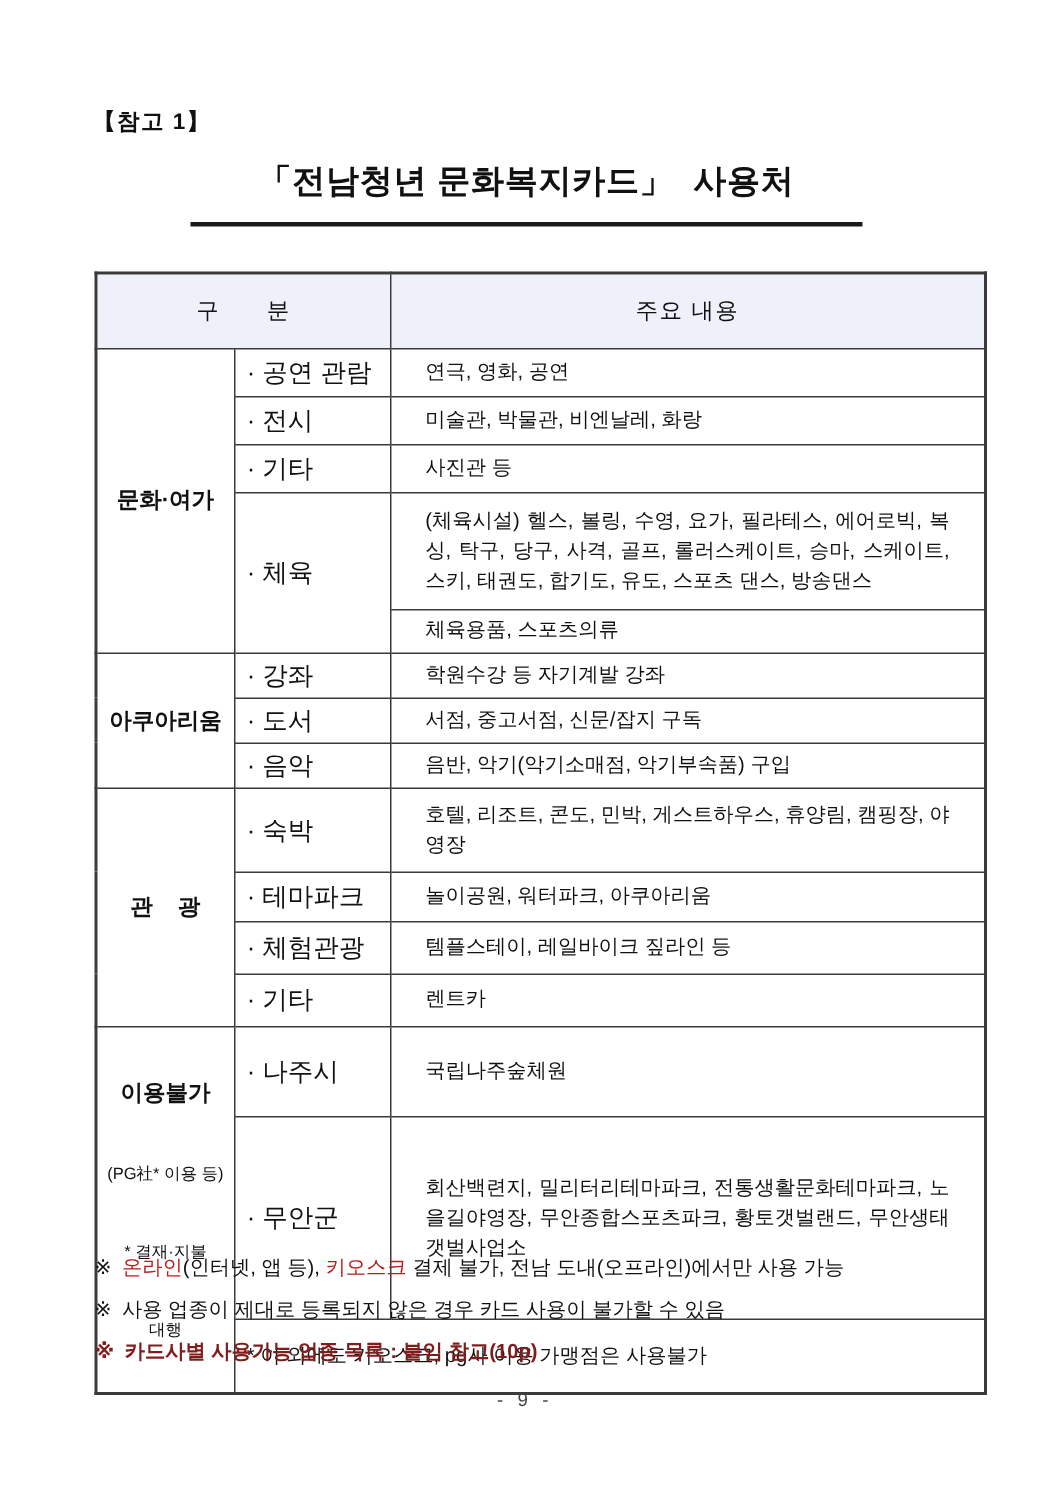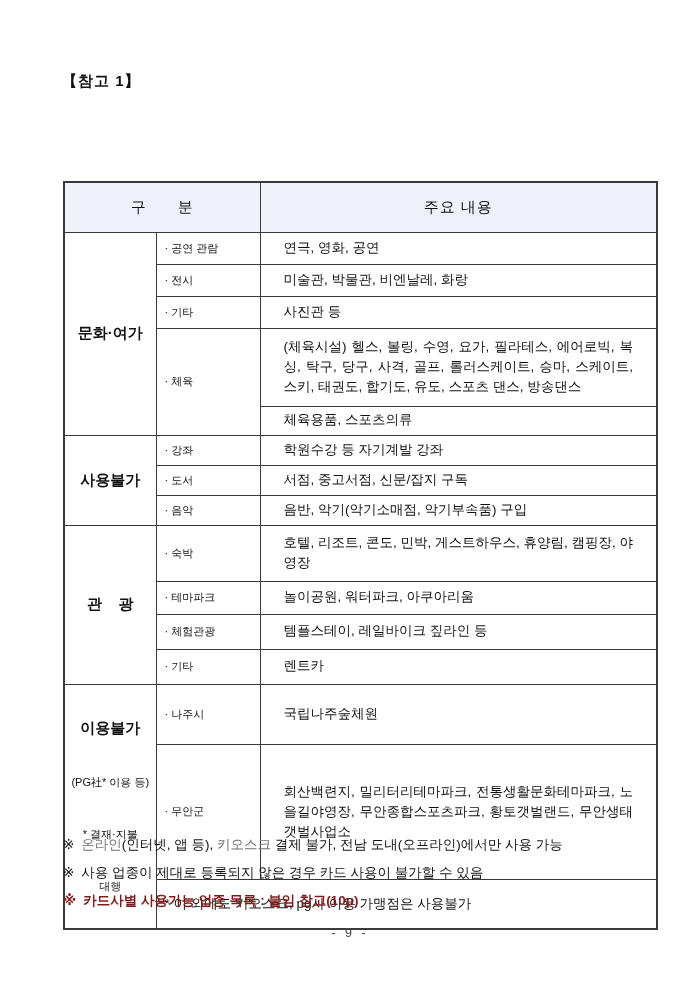"「전남청년 문화복지카드」 사용처" div.title-wrap { html: none -> <div> <h1>「전남청년 문화복지카드」 사용처</h1> </div> }
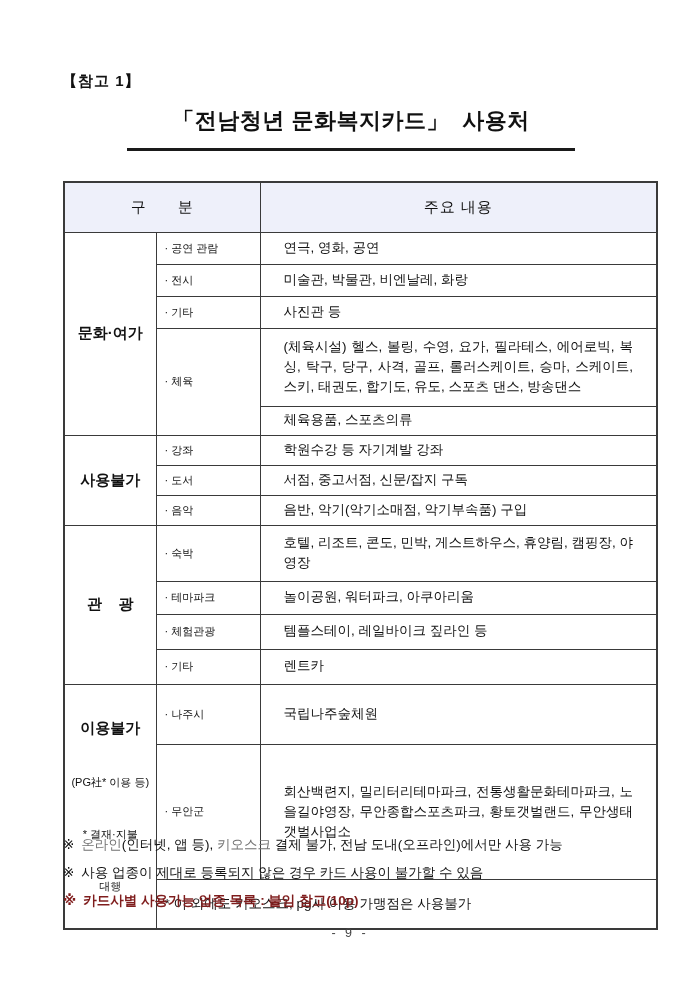"· 공연 관람" td.sub { font-size: 11px -> 17px }
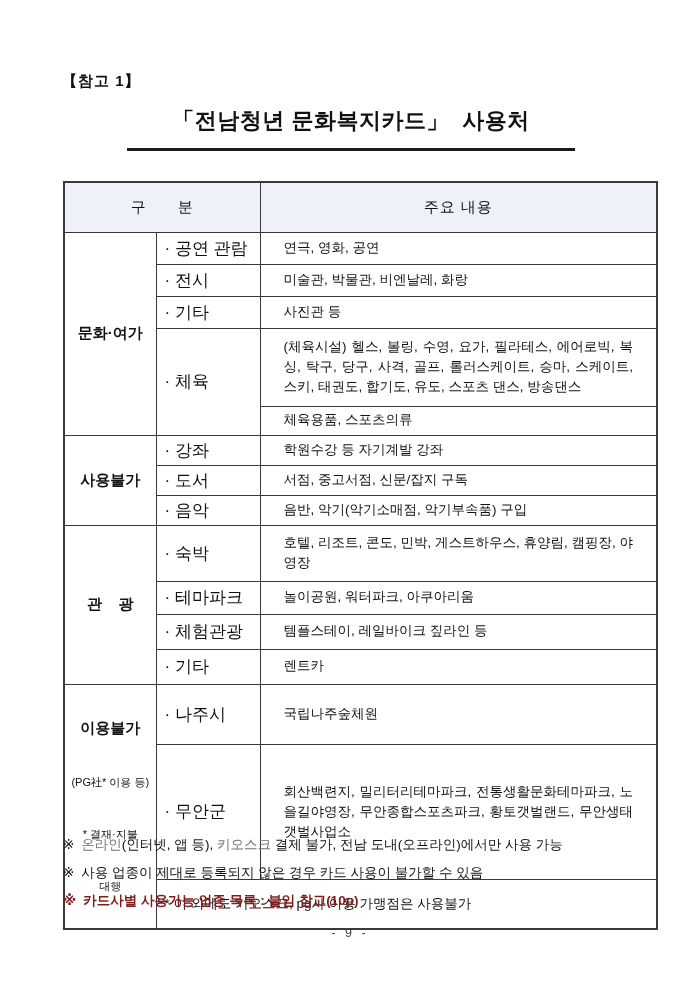"사용불가" td.group { text: 사용불가 -> 아쿠아리움 }
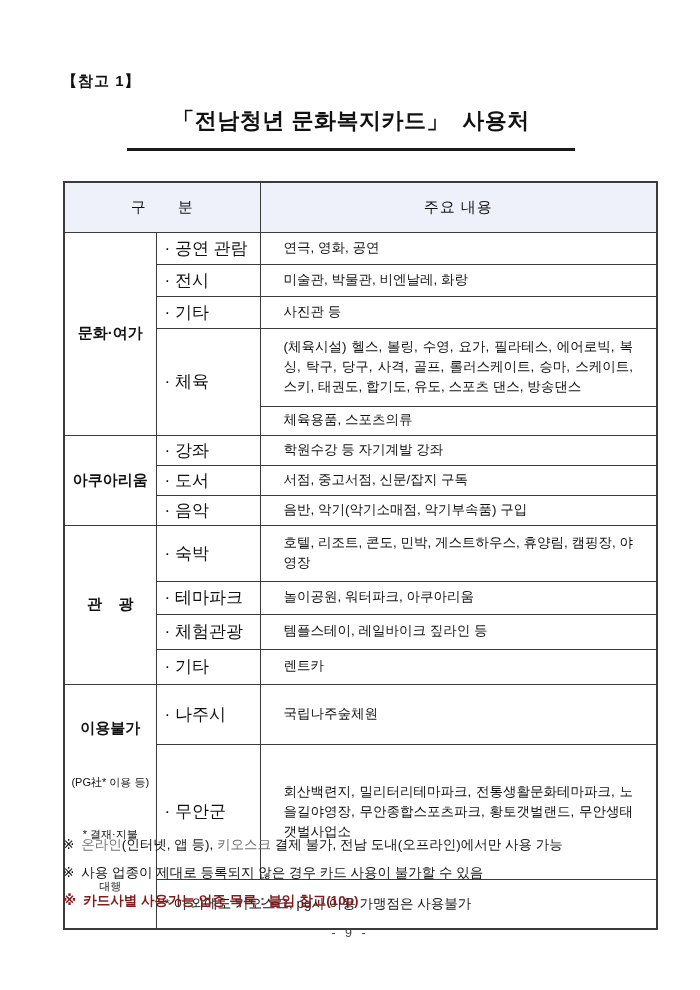"온라인" .blue { color: #737373 -> #b91c1c }
